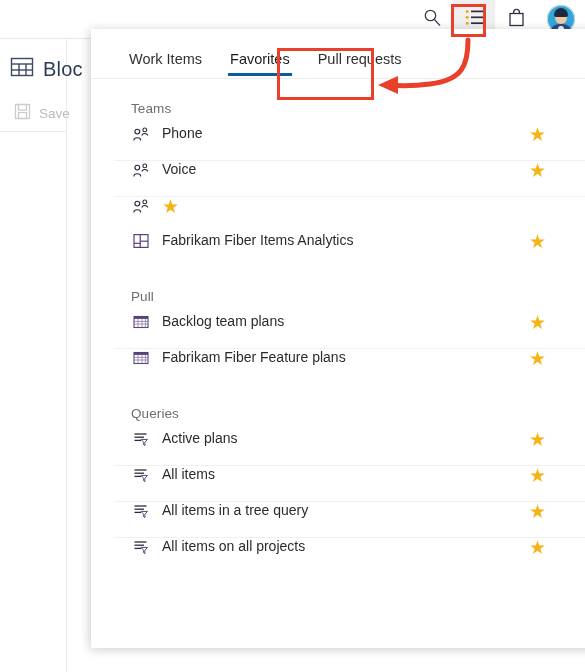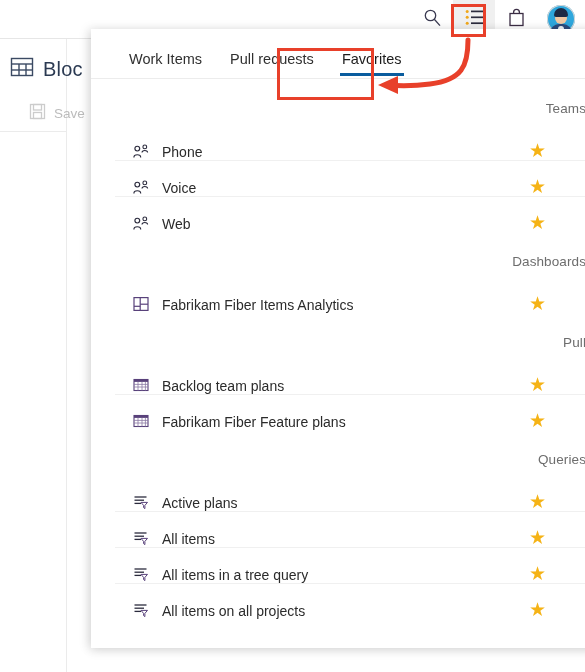"Pull requests" div.tab { order: before "Favorites" -> after "Favorites" }
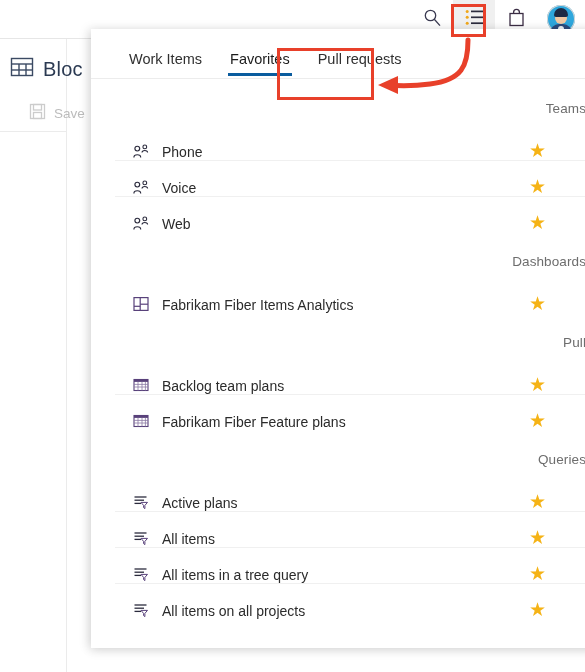"Save" #bg-command-row { left: 29px -> 14px }
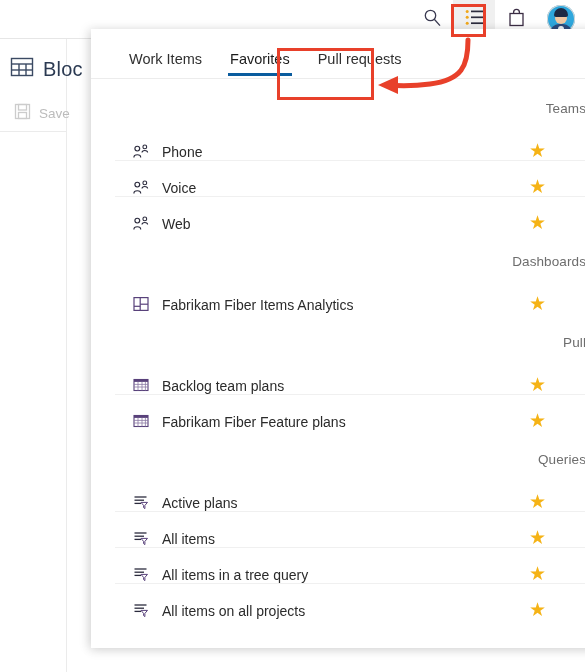"Teams" .section-title { text-align: right -> none }
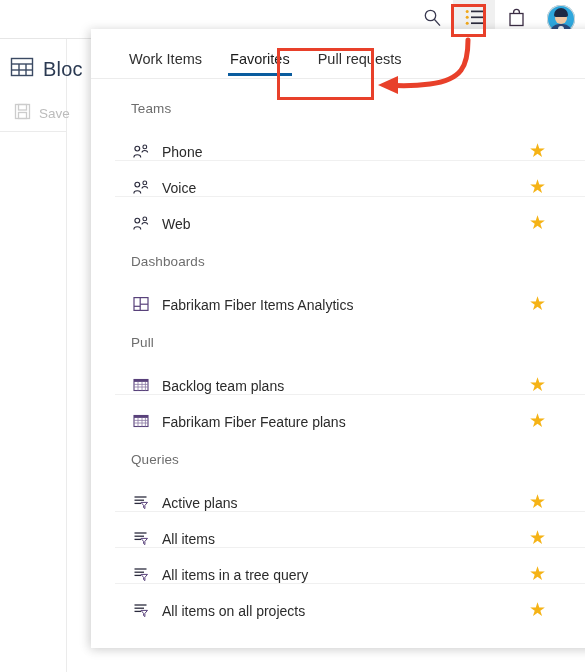"Phone" .fav-row { align-items: flex-end -> flex-start }
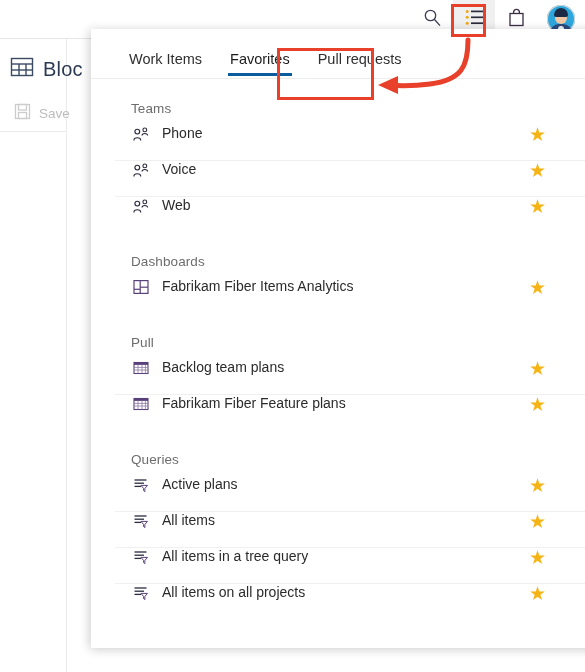"Web" span.fav-label { html: <span>Web</span> -> none }
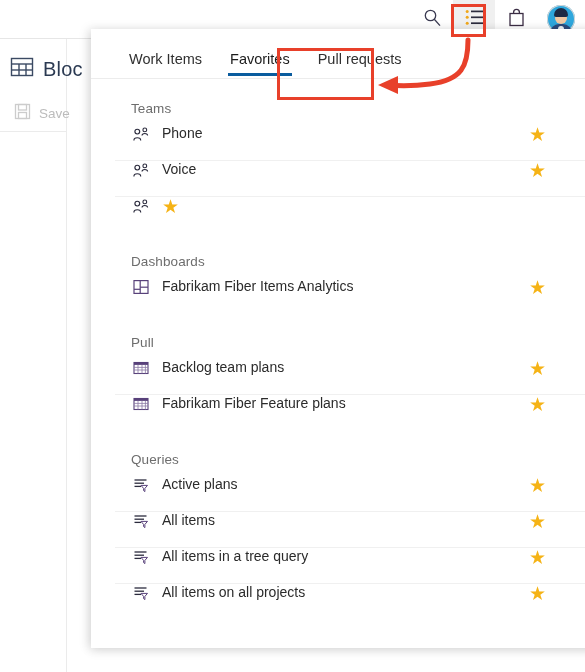"Dashboards" div.section-title { html: <div>Dashboards</div> -> none }
